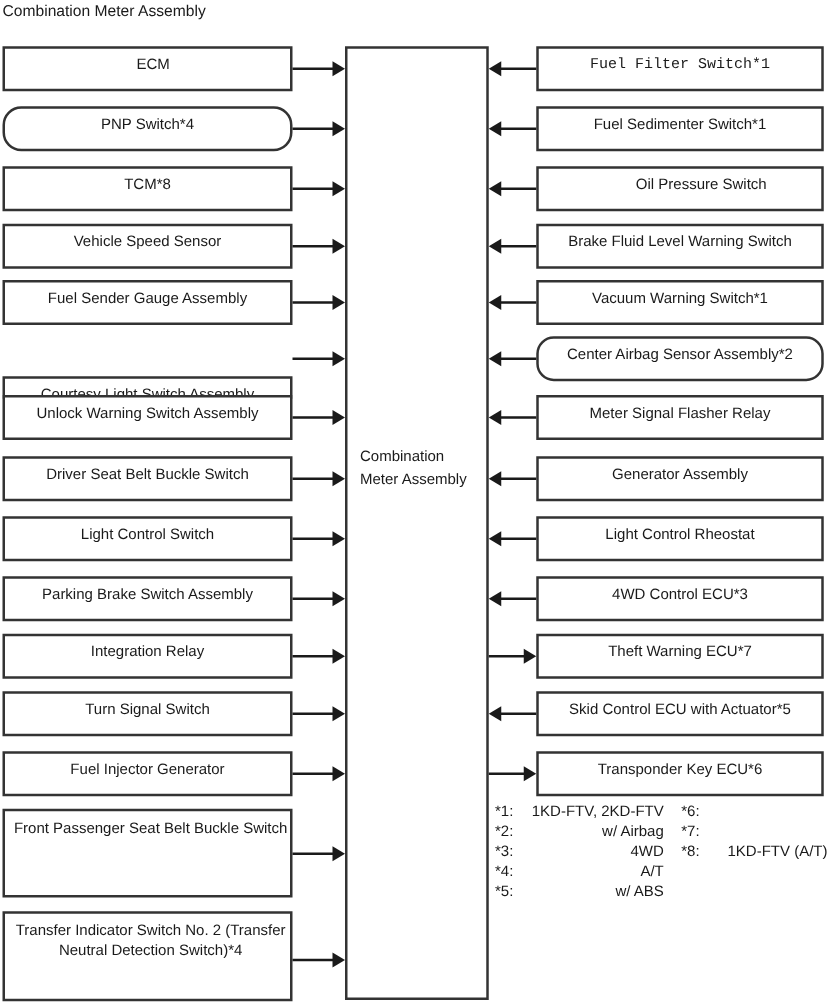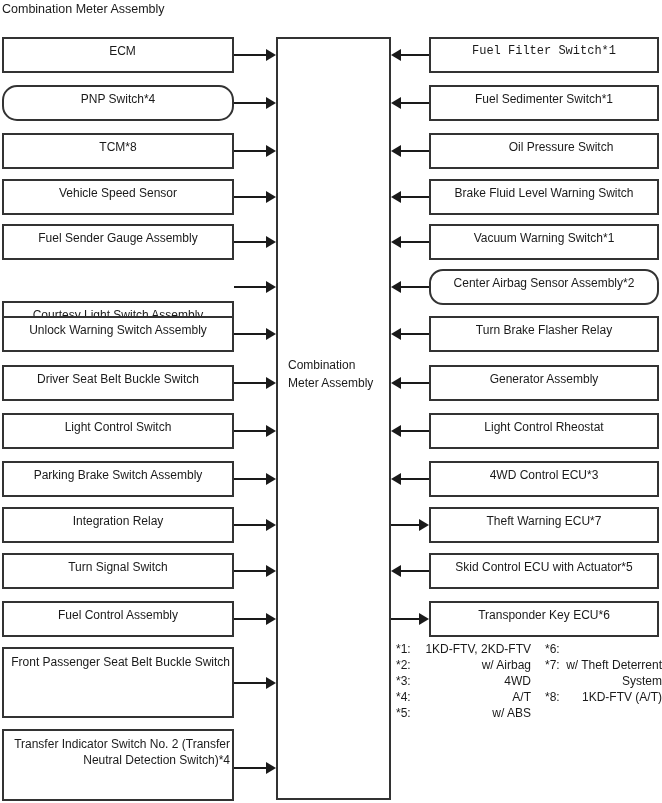"Turn Brake Flasher Relay" span { text: Turn Brake -> Meter Signal }
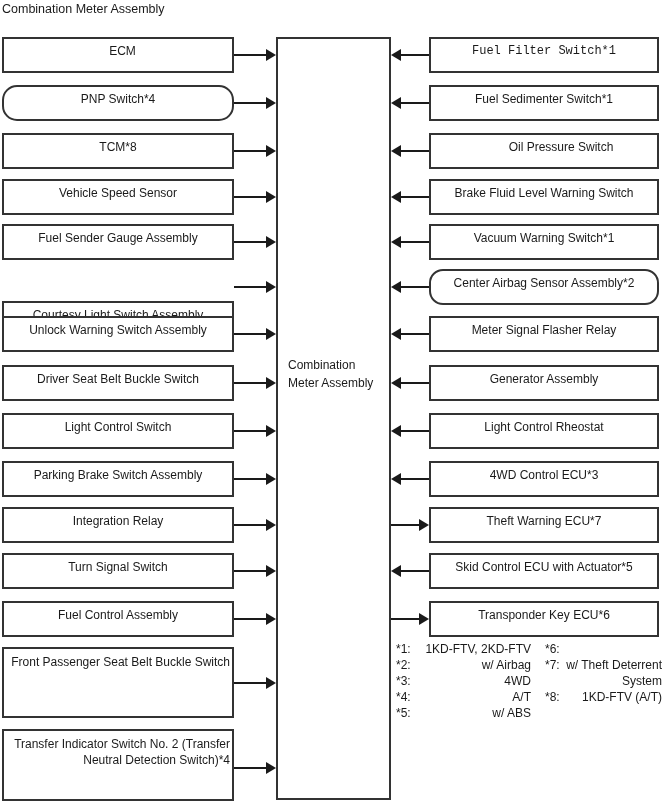"Fuel Control Assembly" span { text: Control Assembly -> Injector Generator }
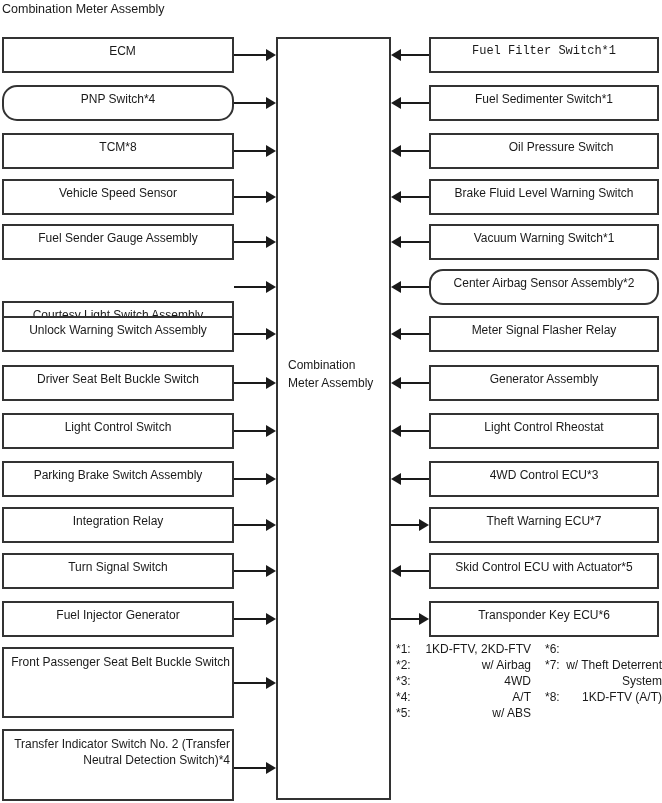"Front Passenger Seat Belt Buckle" .box.align-left { text-align: right -> center }
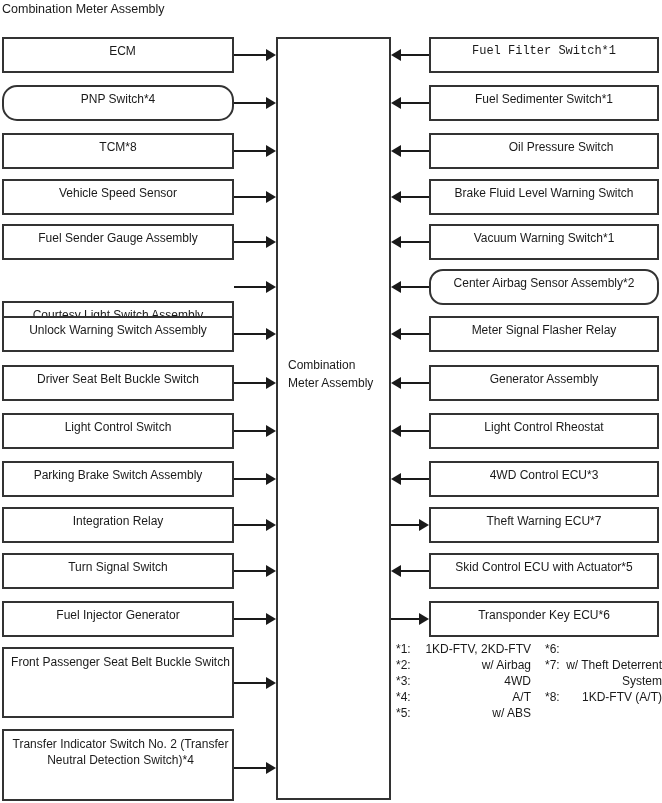"w/ Theft Deterrent System" span.fn-text { html: <span>w/ Theft Deterrent System</span> -> none }
